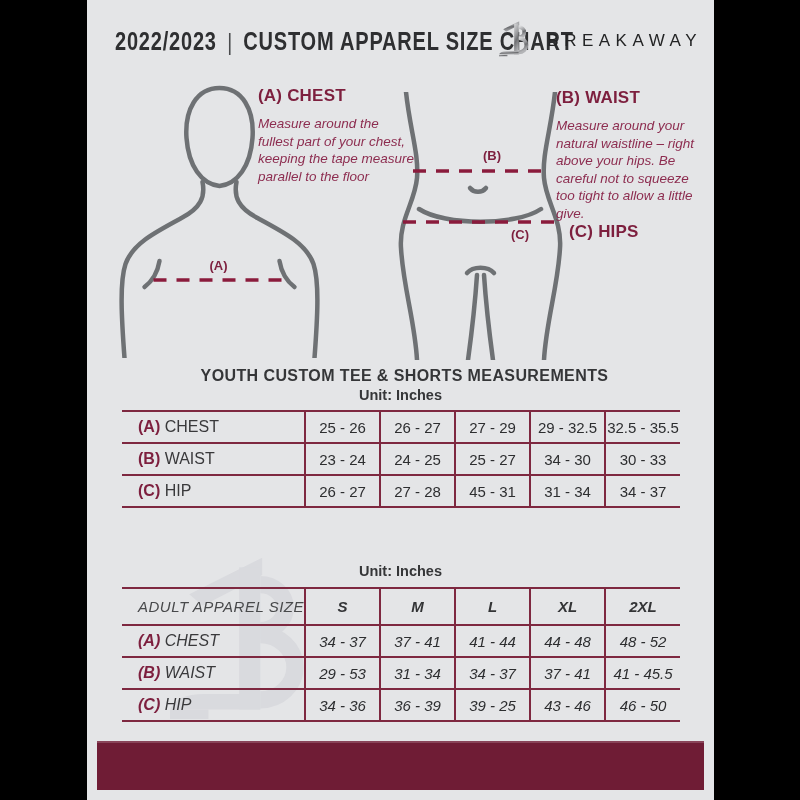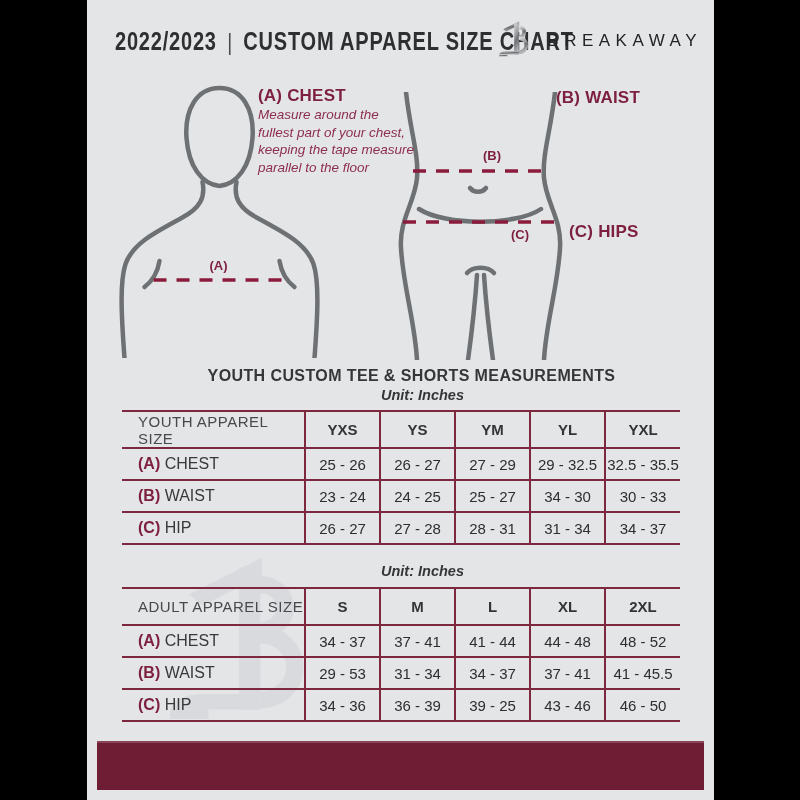"Measure around the fullest part" .guide-p { margin-top: none -> 9px }
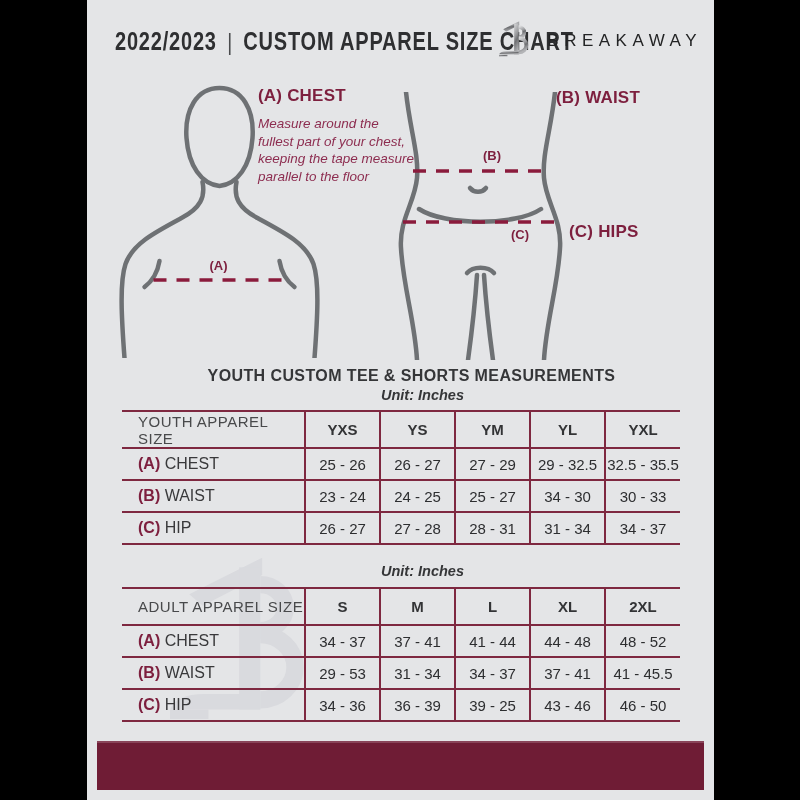"Measure around your natural waistline" div.guide-p { html: none -> <div>Measure around your natural waistline – right above your hips. Be careful not to squeeze too tight to allow a little give.</div> }
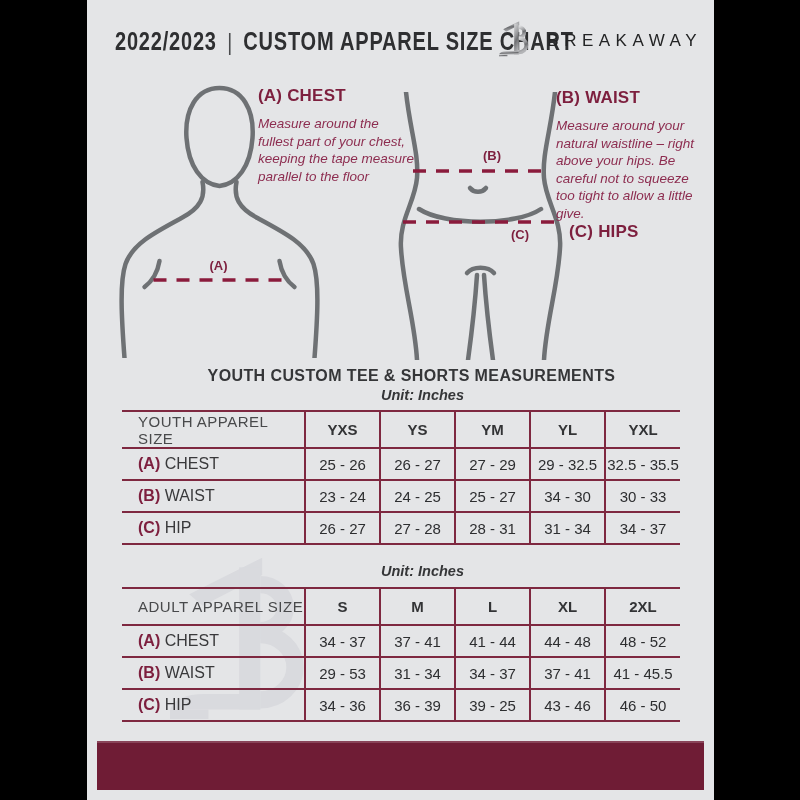"YOUTH CUSTOM TEE & SHORTS" .sec-title { left: 11px -> 4px }
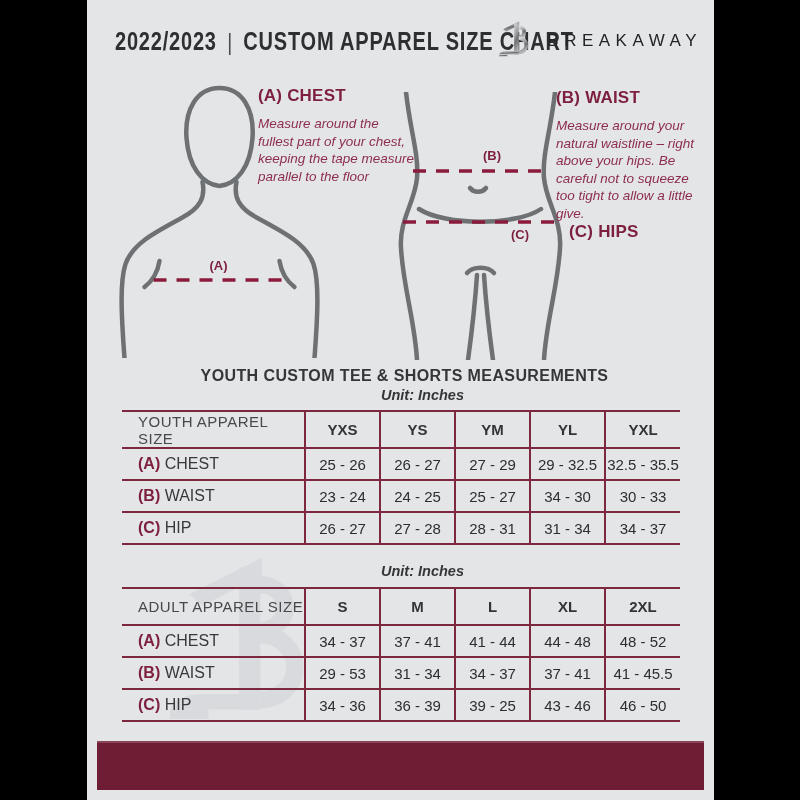"Unit: Inches" .sec-unit { font-style: italic -> none; padding-left: 22px -> none }
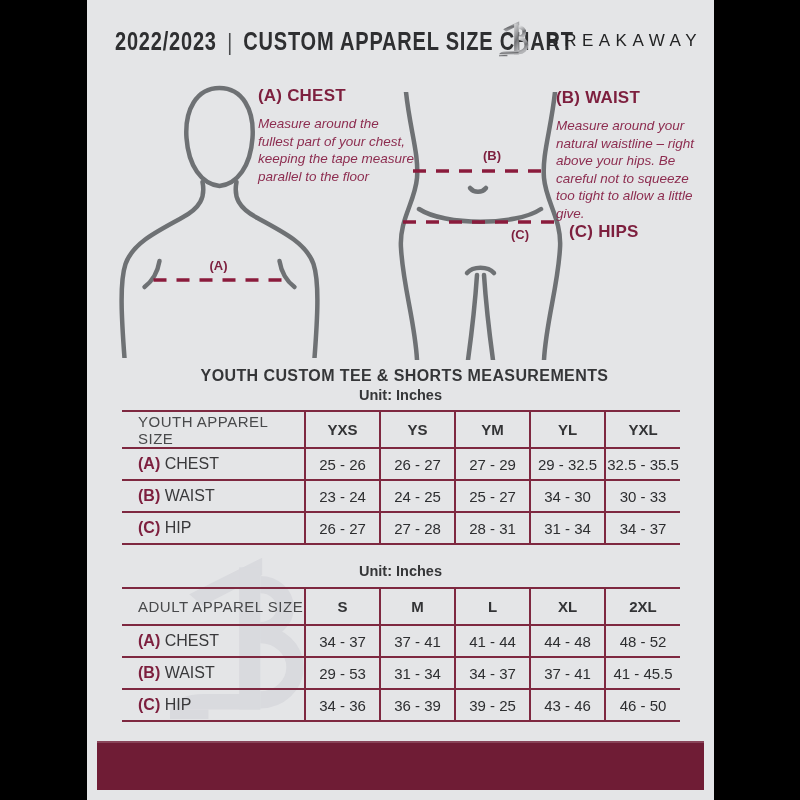"YOUTH APPAREL SIZE" tr { html: <tr> <th>YOUTH APPAREL SIZE</th> <th>YXS</th> <th>YS</th> <th>YM</th> <th>YL</th> <th>YXL</th> </tr> -> none }
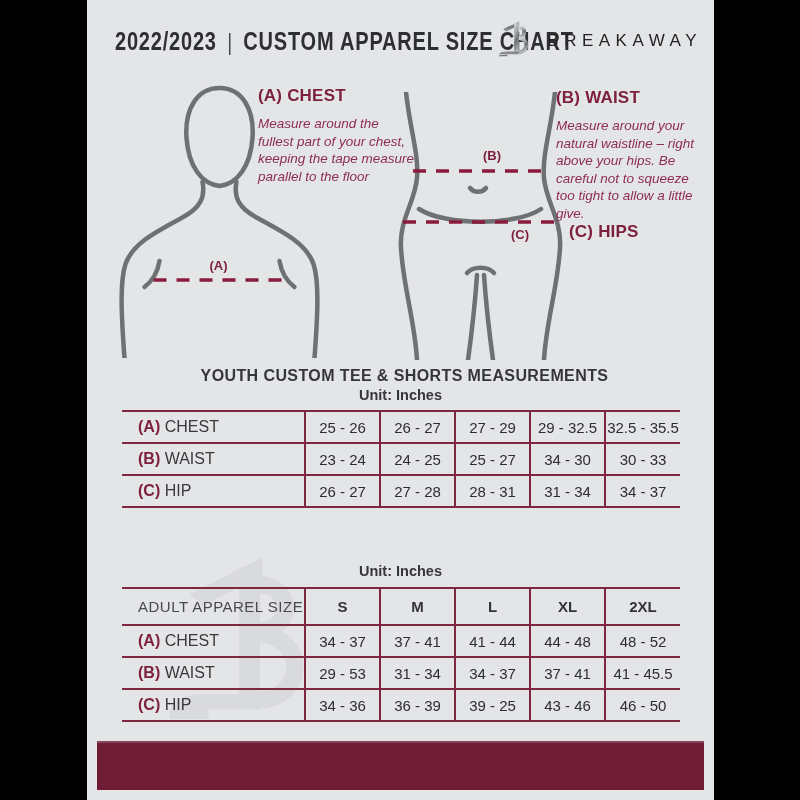"28 - 31" td.td-val { text: 28 -> 45 }
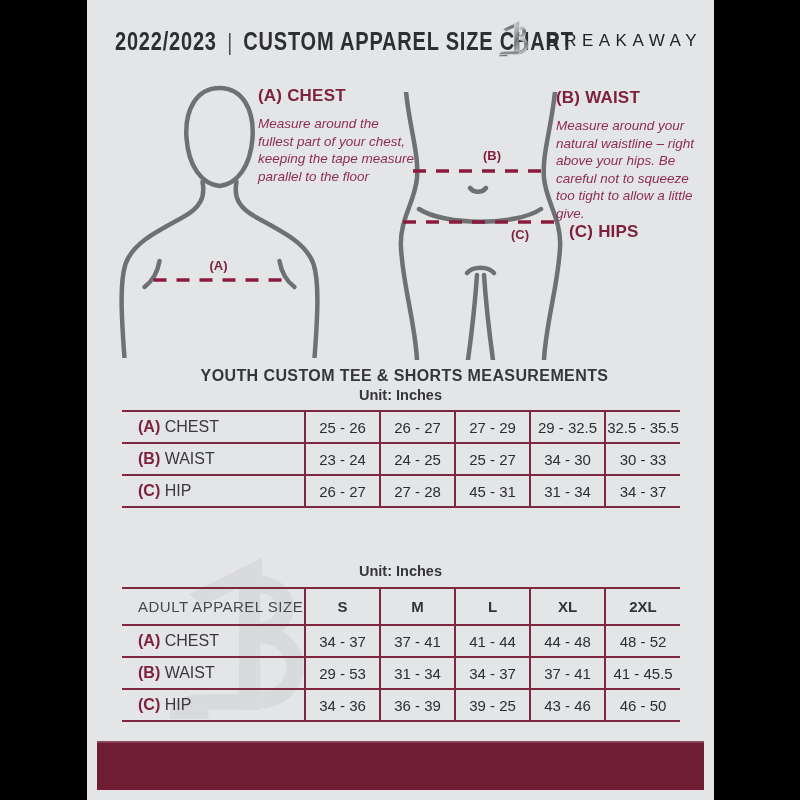"ADULT APPAREL SIZE" table.size-table { font-style: none -> italic }
